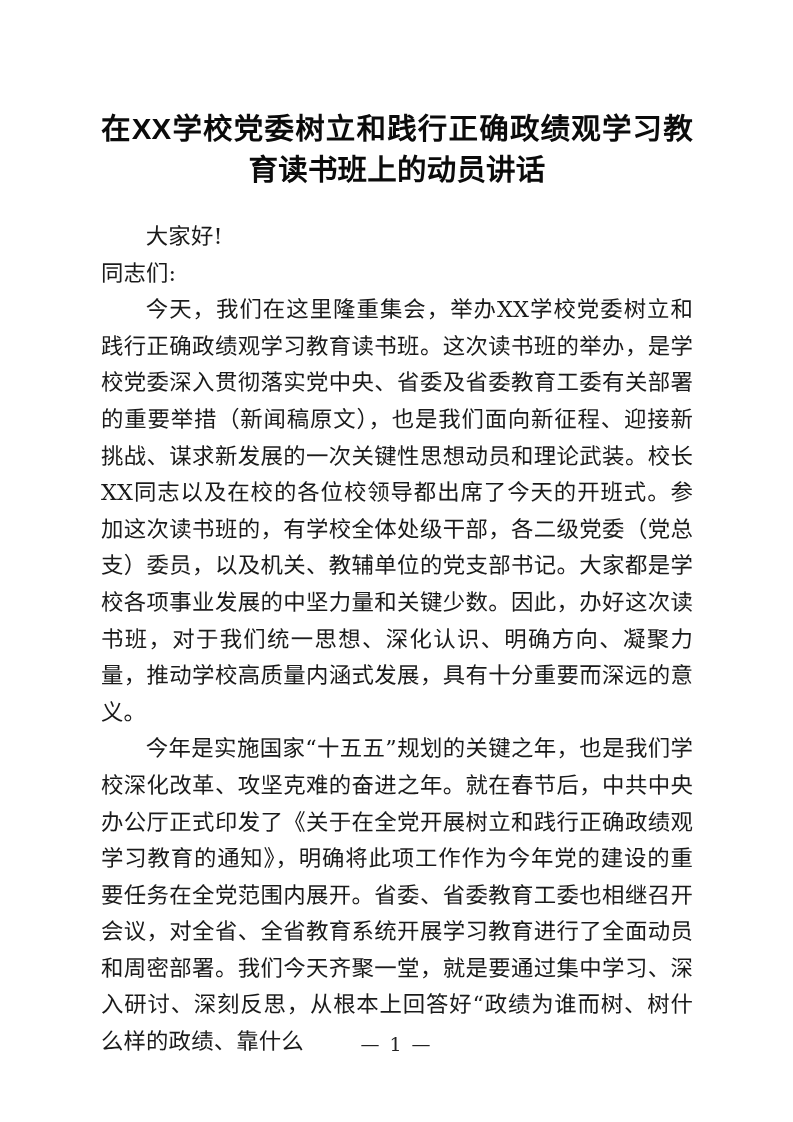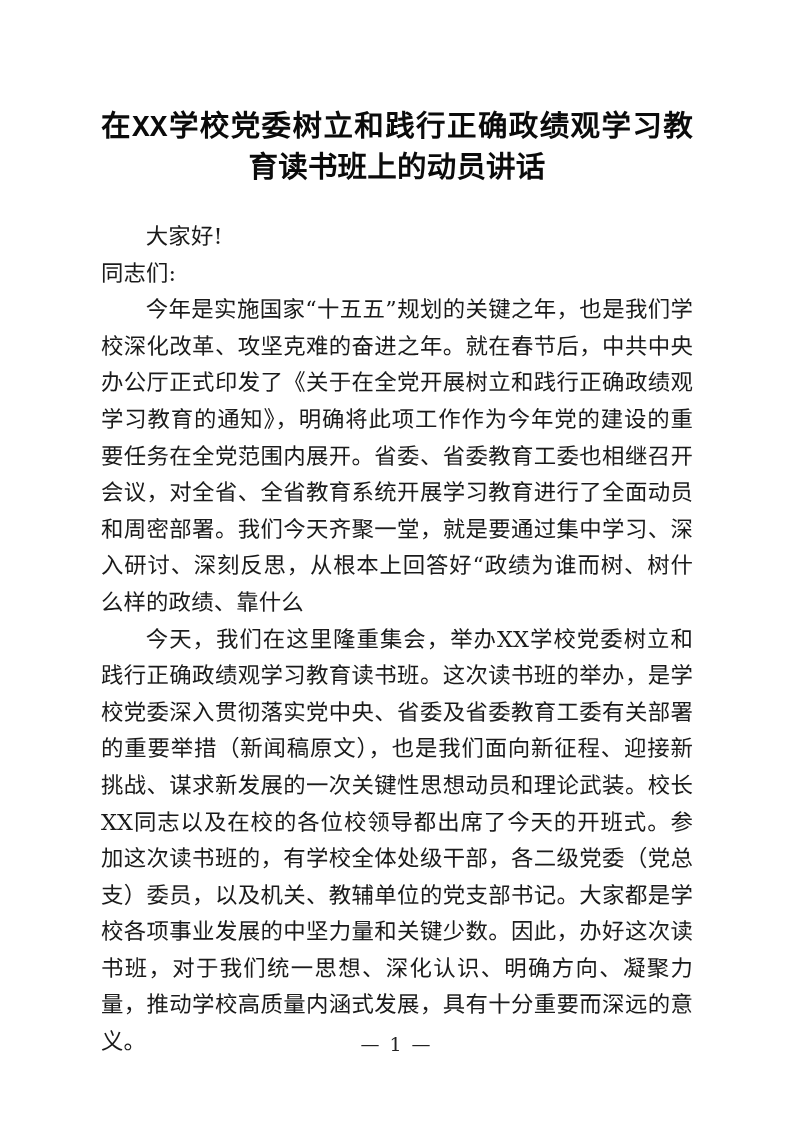"在XX学校党委树立和践行正确政绩观学习教育读书班上的动员讲话" .doc-title { font-family: Liberation Mono, monospace -> Liberation Sans, sans-serif }
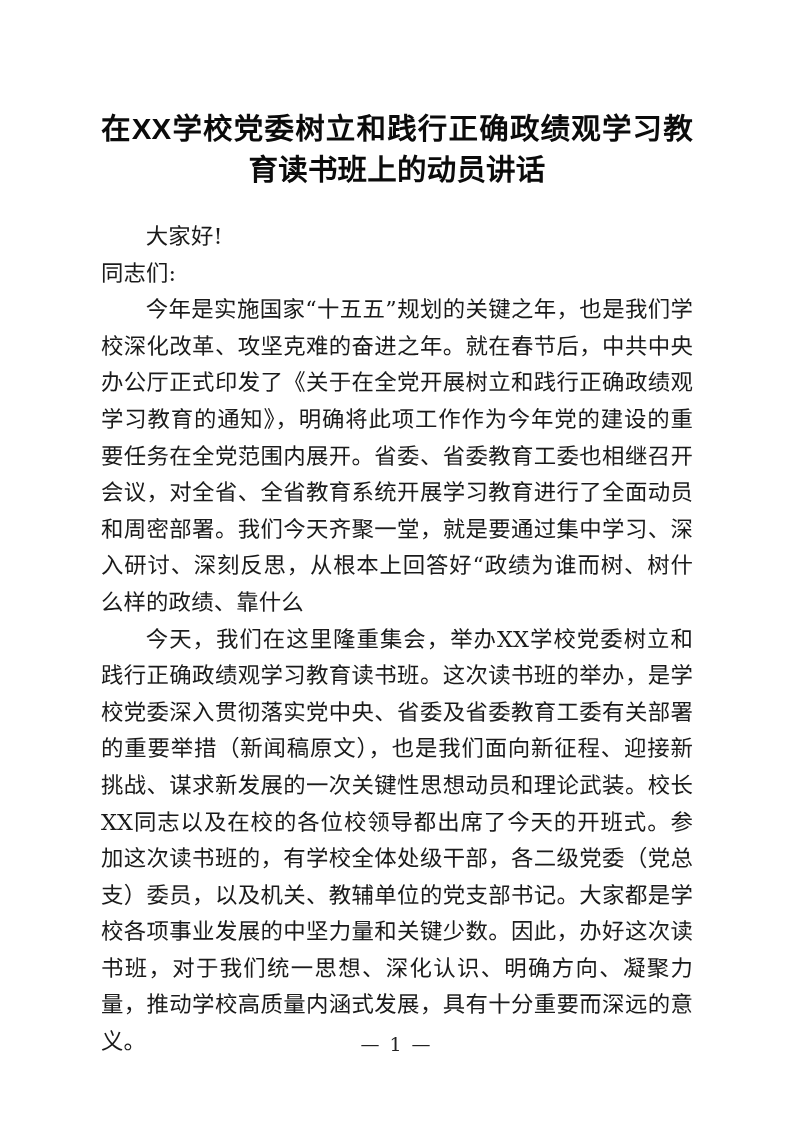"今年是实施国家“十五五”规划的关键之年，也是我们学校深化改革、攻坚克难的奋进之年" p.para { order: before "今天，我们在这里隆重集会，举办XX学校党委树立和践行正确政绩观学习教育读书班。这" -> after "今天，我们在这里隆重集会，举办XX学校党委树立和践行正确政绩观学习教育读书班。这" }
